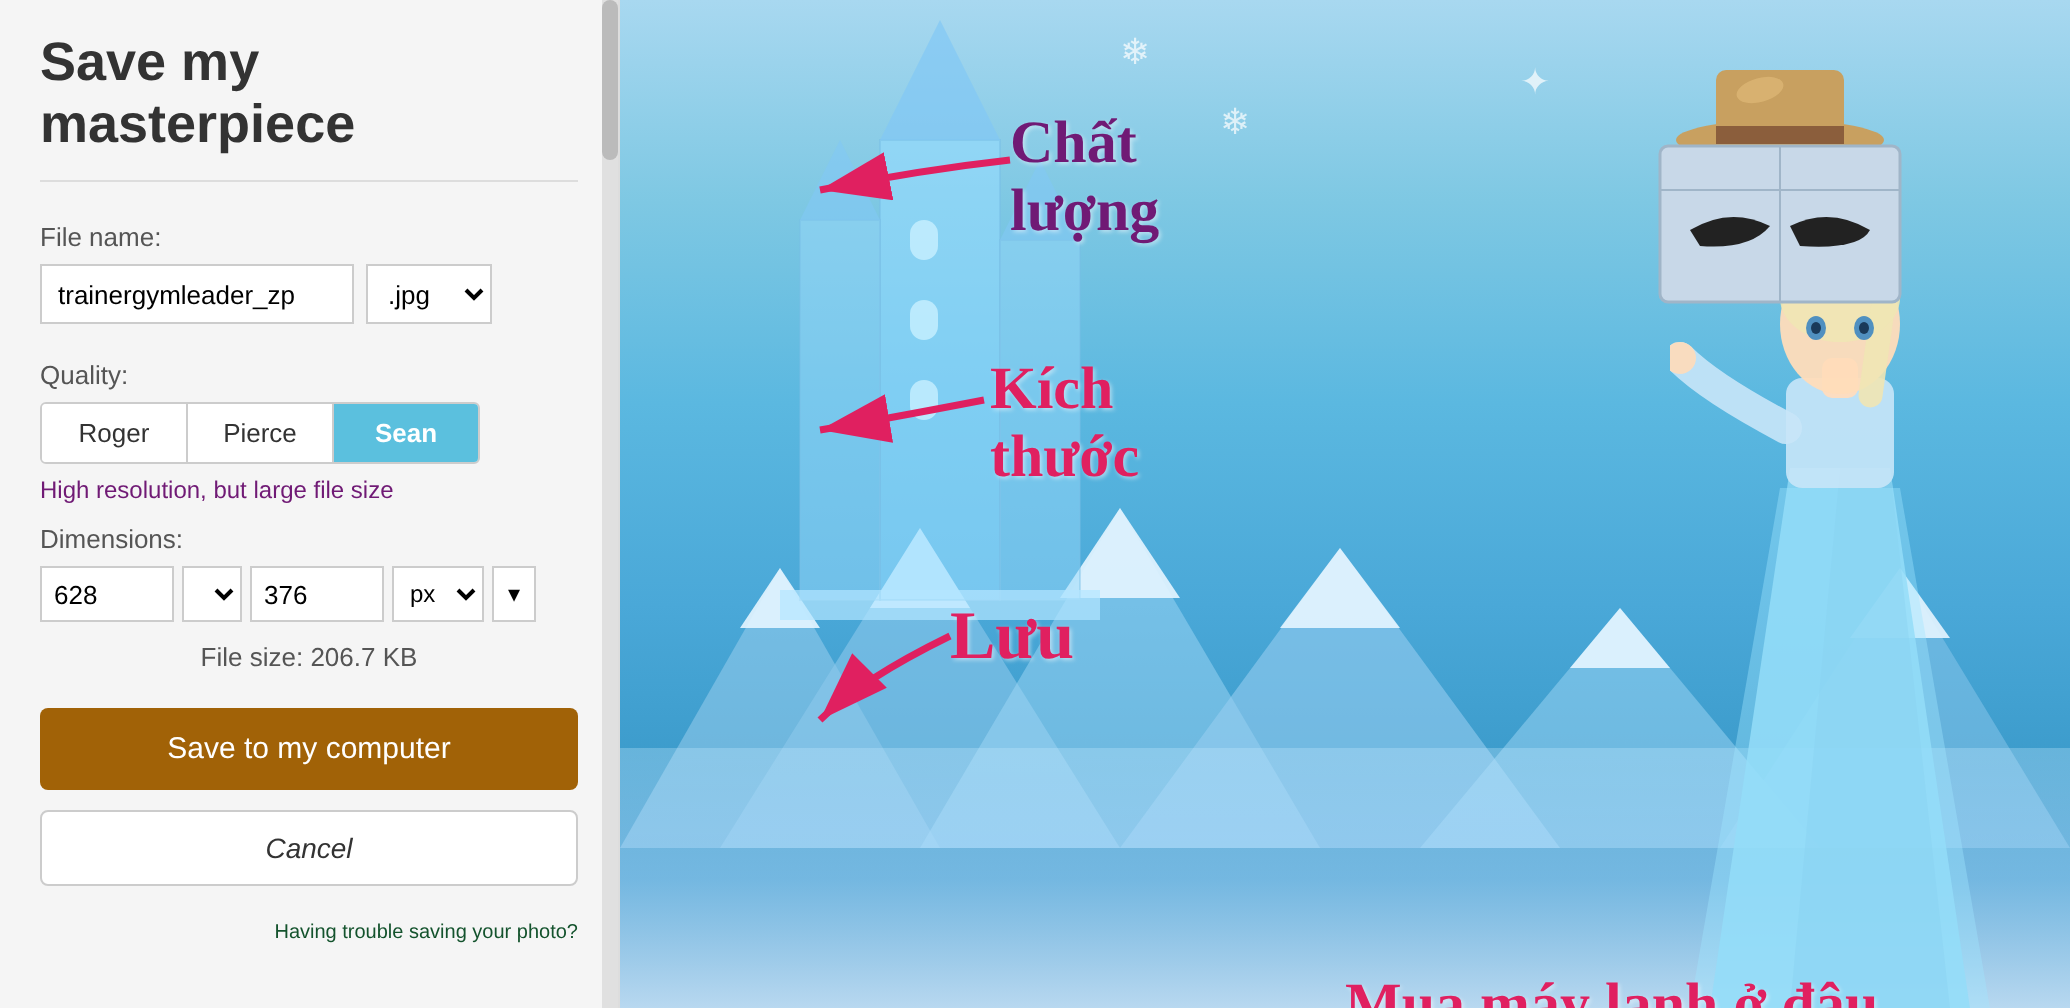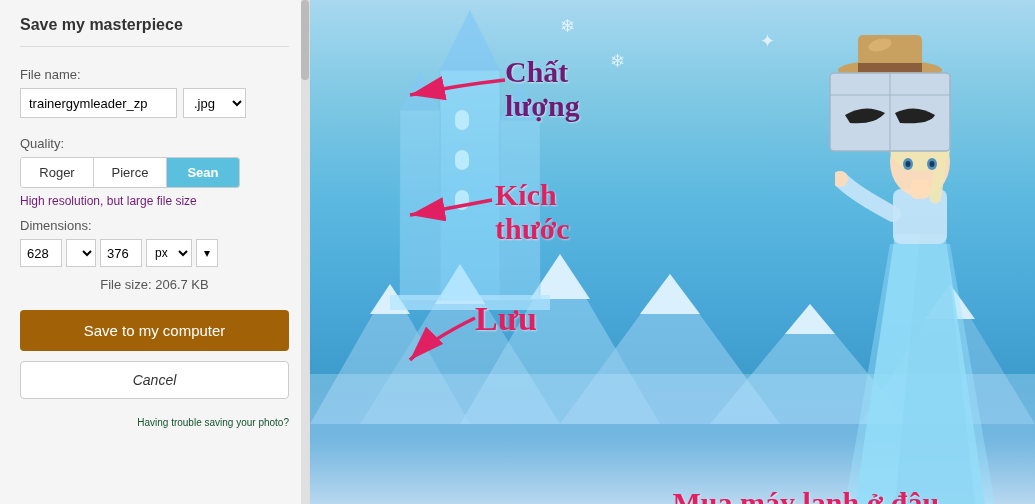"Save my masterpiece" .dialog-title { font-size: 16px -> 27px }
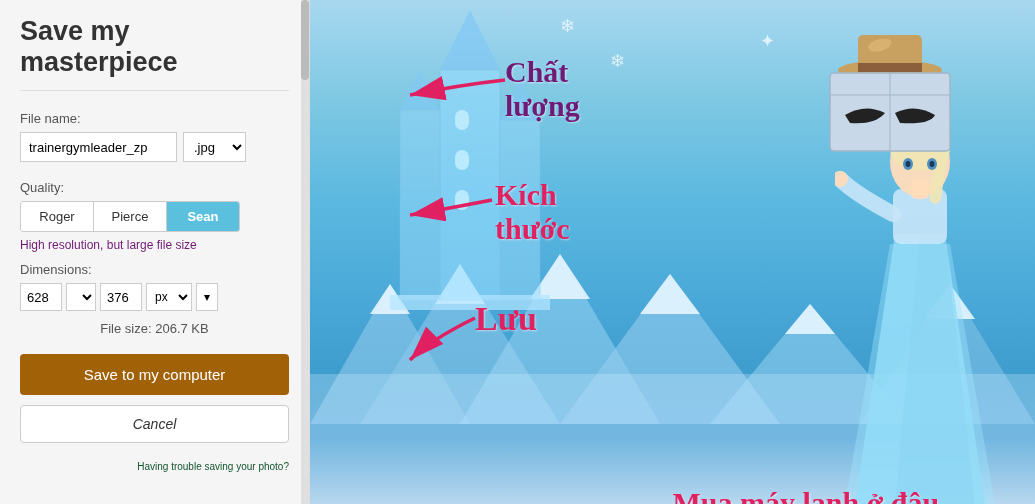"628" .dim-input { width: 42px -> 67px }
